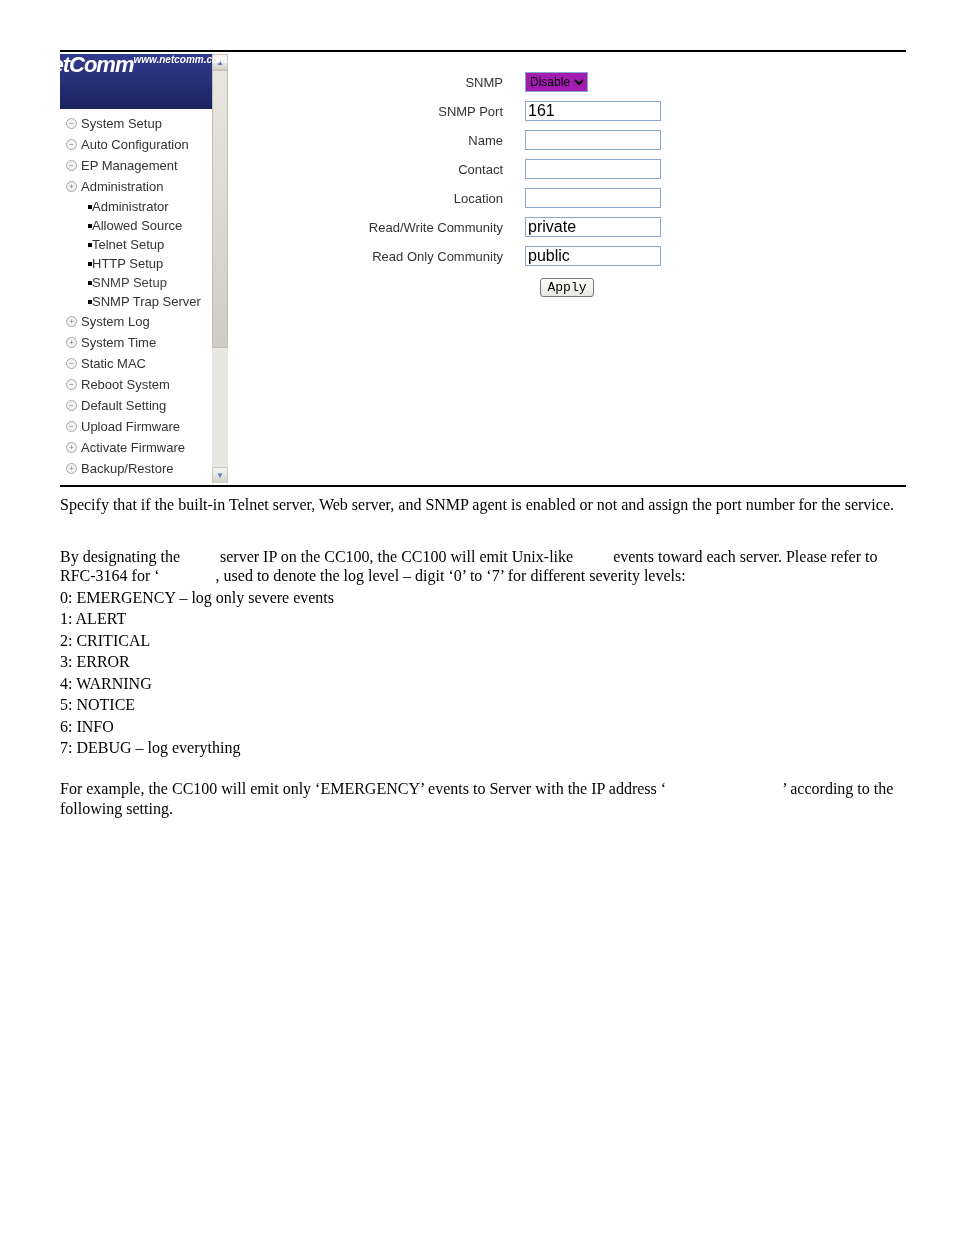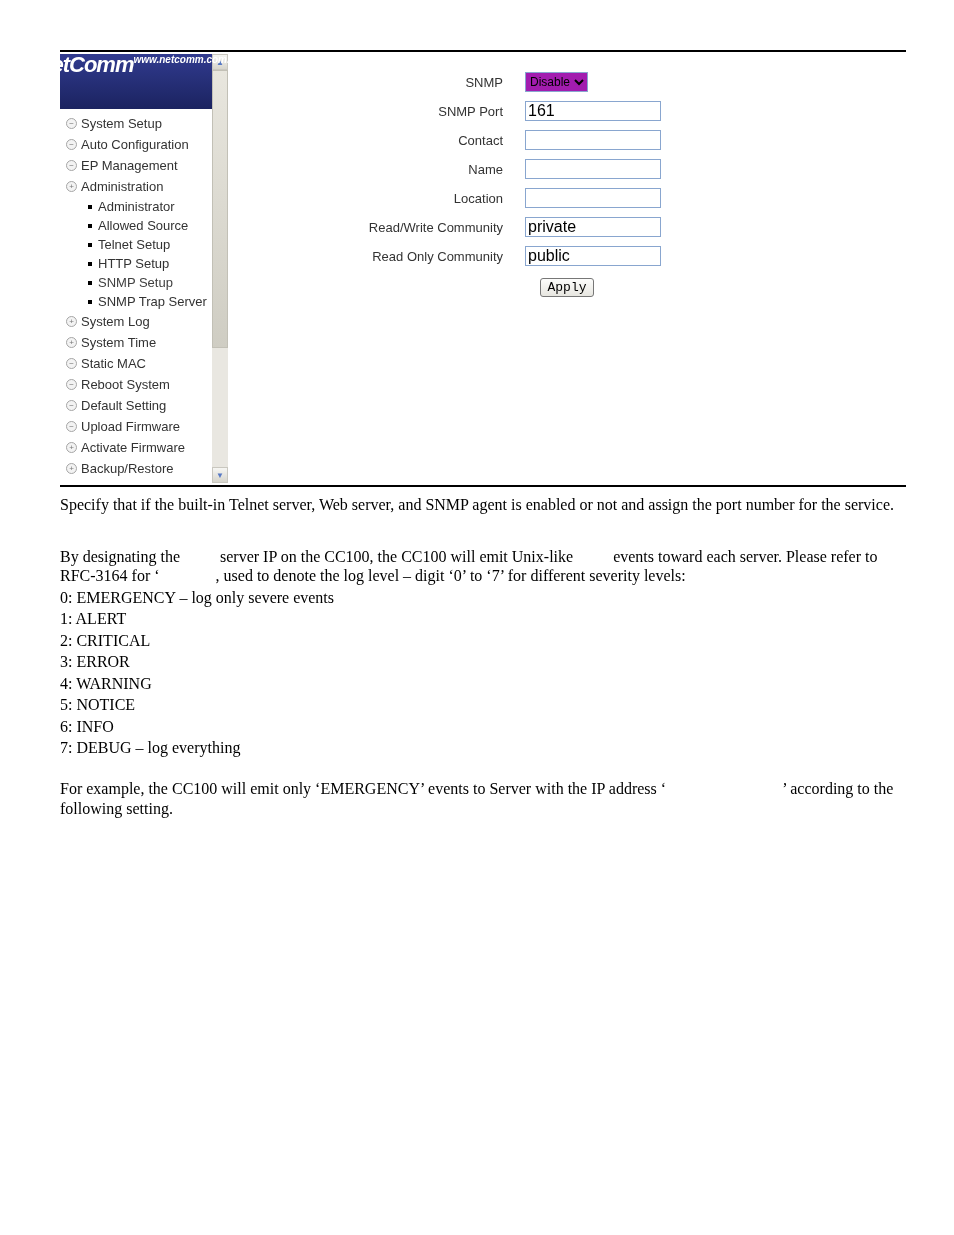"Contact" div.form-row { order: before "Name" -> after "Name" }
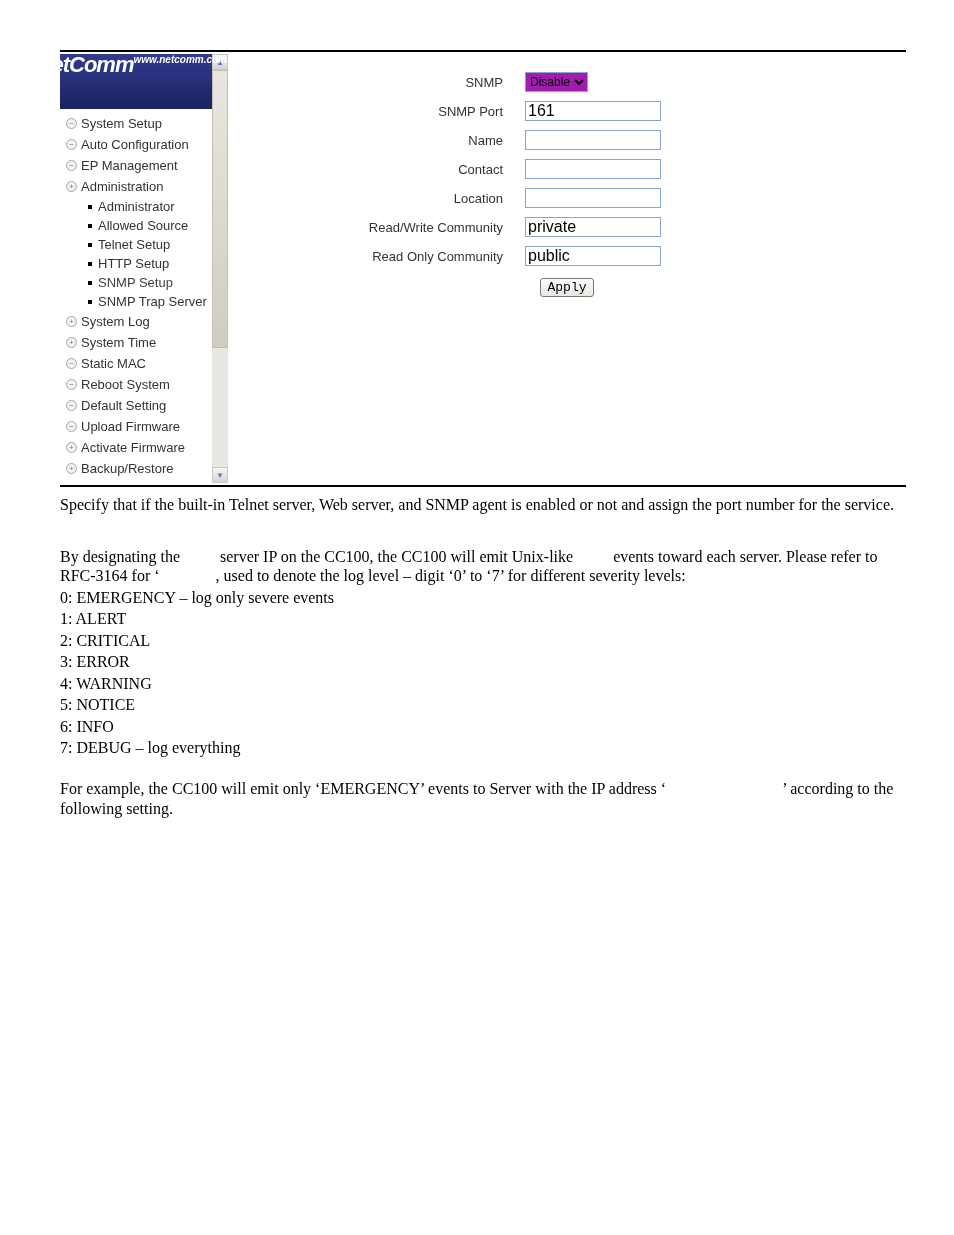"Administrator" .sub-item { gap: 6px -> none }
